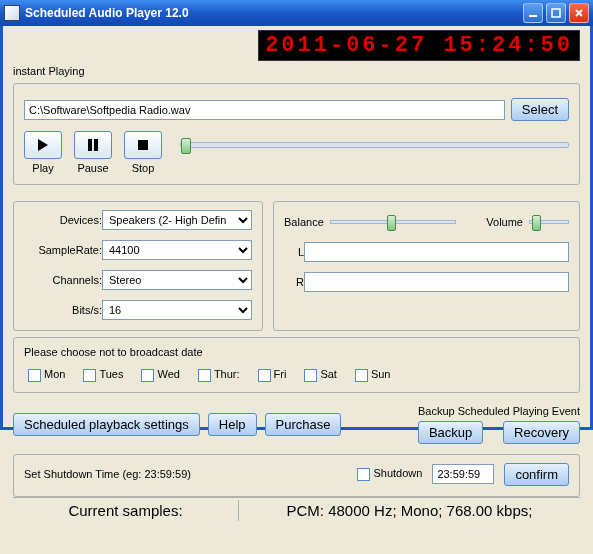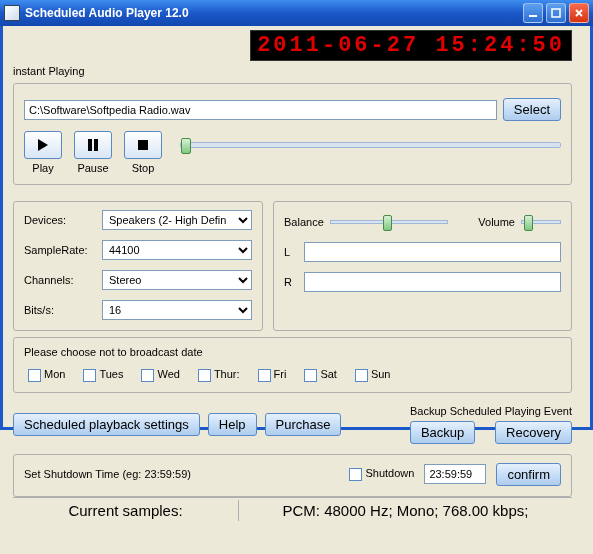"2011-06-27 15:24:50" .client { padding: 6px 18px 6px 10px -> 6px 10px 6px 10px }
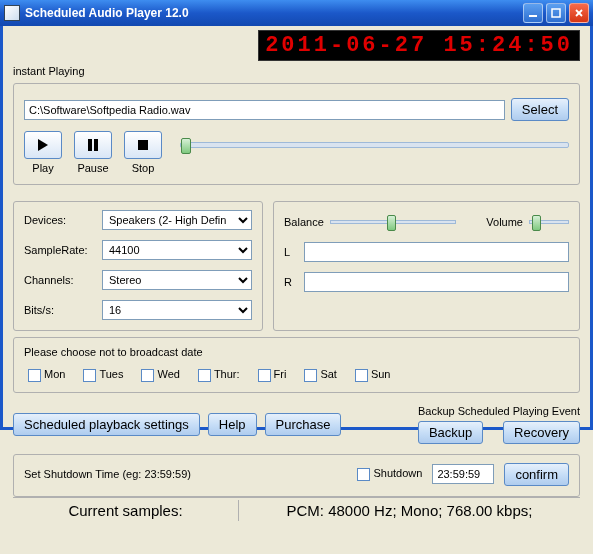"Devices:" .form-row label { text-align: none -> right }
